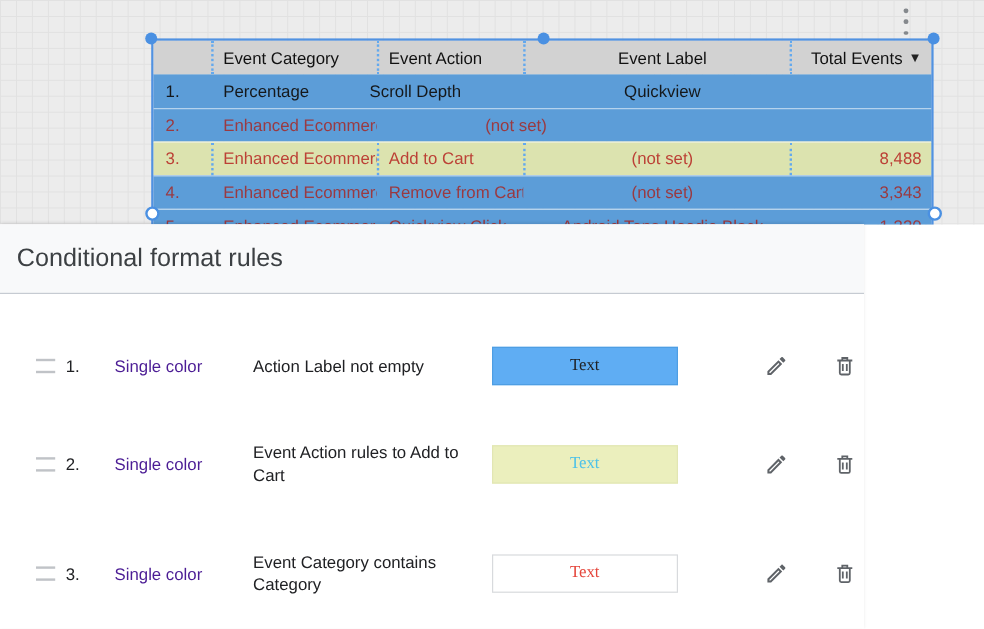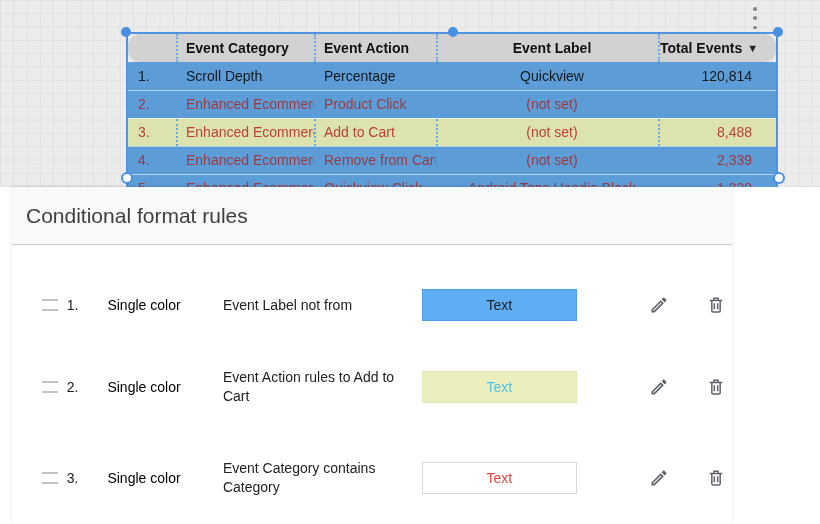"Event Category" .thead { border-radius: 12px -> none; font-weight: bold -> normal }
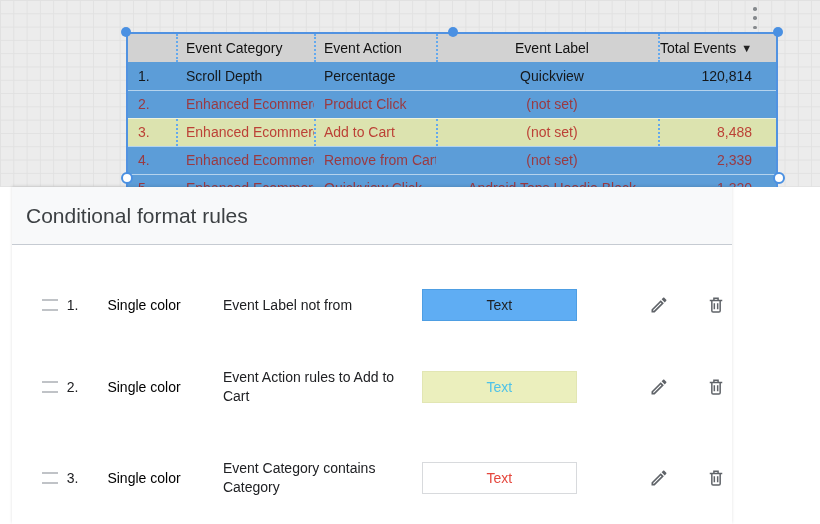"Total Events ▼" .c-tot { padding-right: 24px -> 8px }
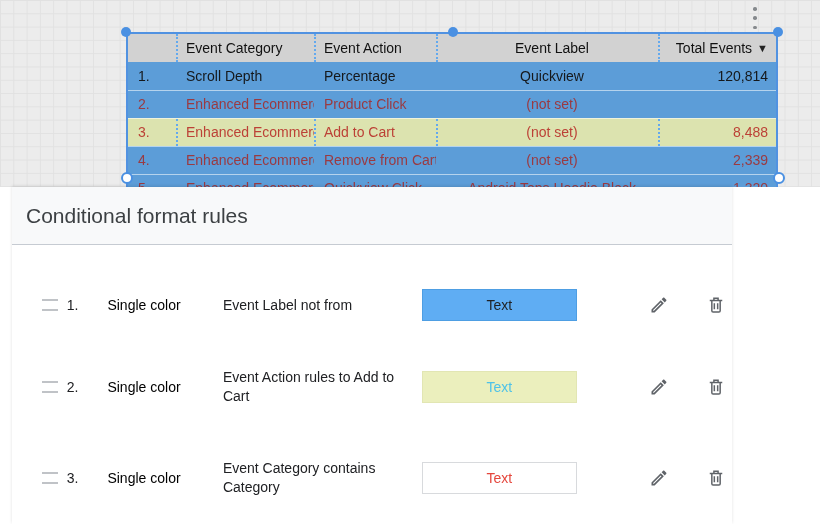"Scroll Depth" div.cell { order: before "Percentage" -> after "Percentage" }
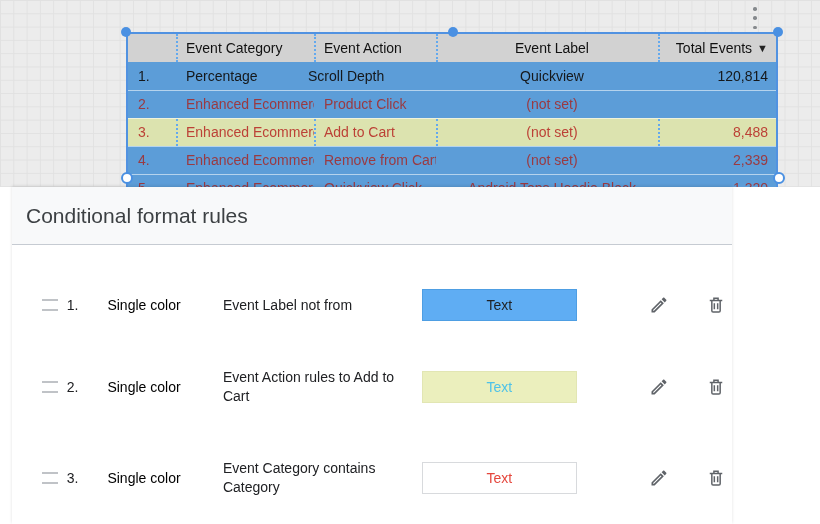"120,814" div.cell { html: <div>120,814</div> -> none }
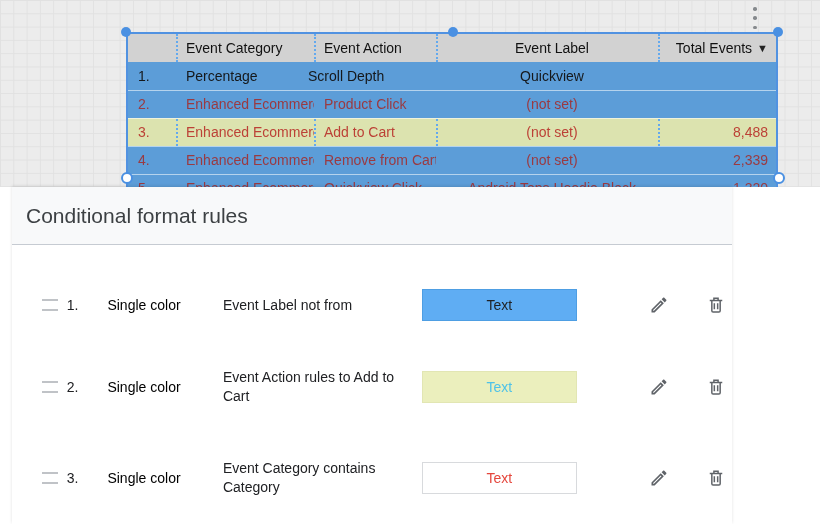"Product Click" div.cell { html: <div>Product Click</div> -> none }
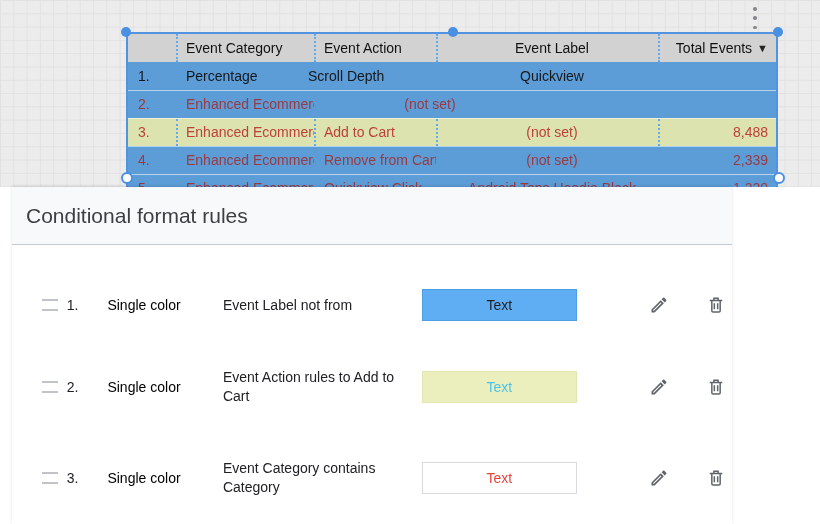"2,339" div.cell { text: 2,339 -> 3,343 }
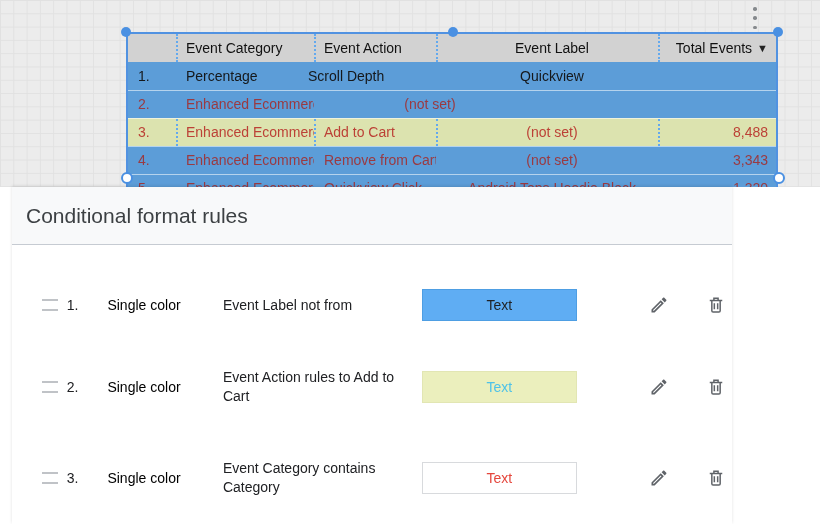"Conditional format rules" .panel { left: 12px -> 0 }
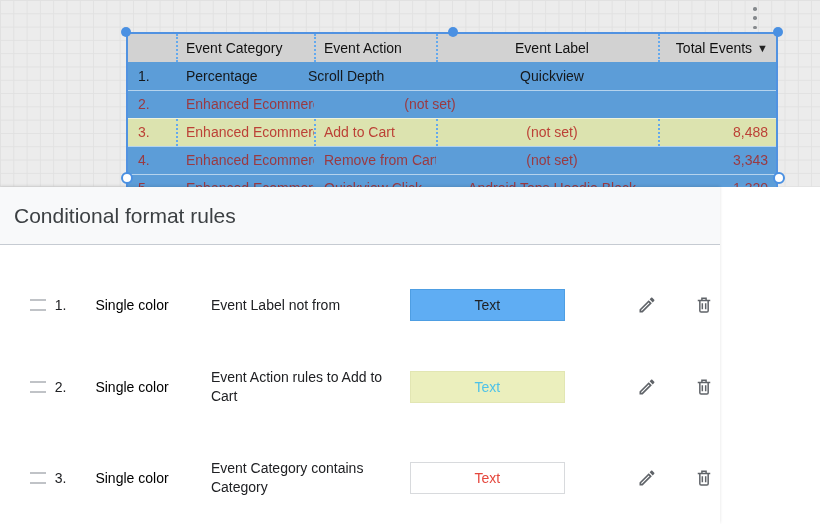"Single color" .r-type { color: #000000 -> #4c1d95 }
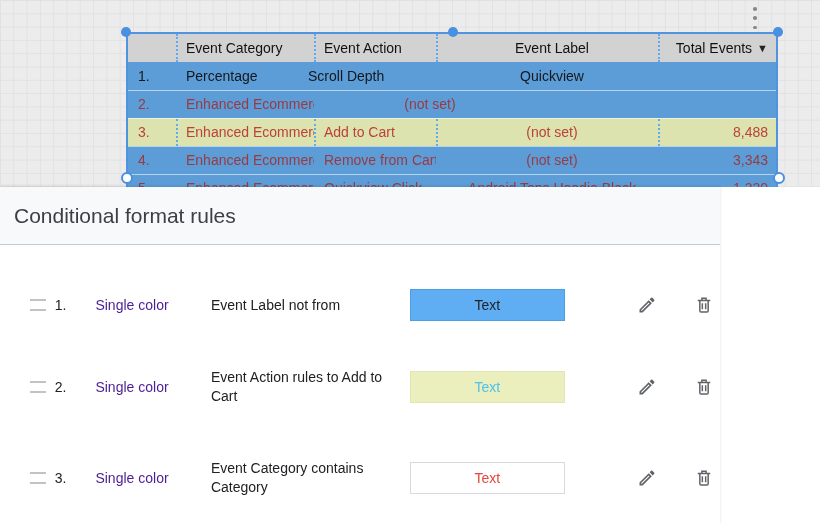"Event Label not from" div.r-cond { text: Event Label not from -> Action Label not empty }
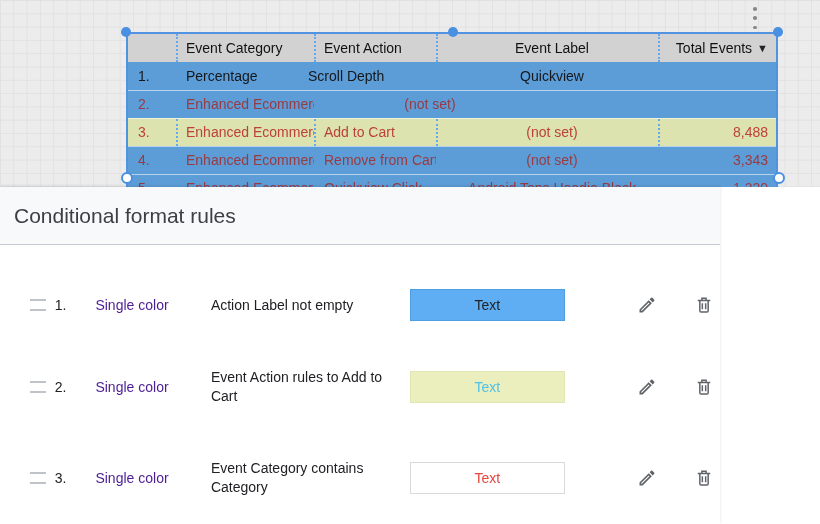"Text" .swatch { font-family: none -> Liberation Serif, serif }
